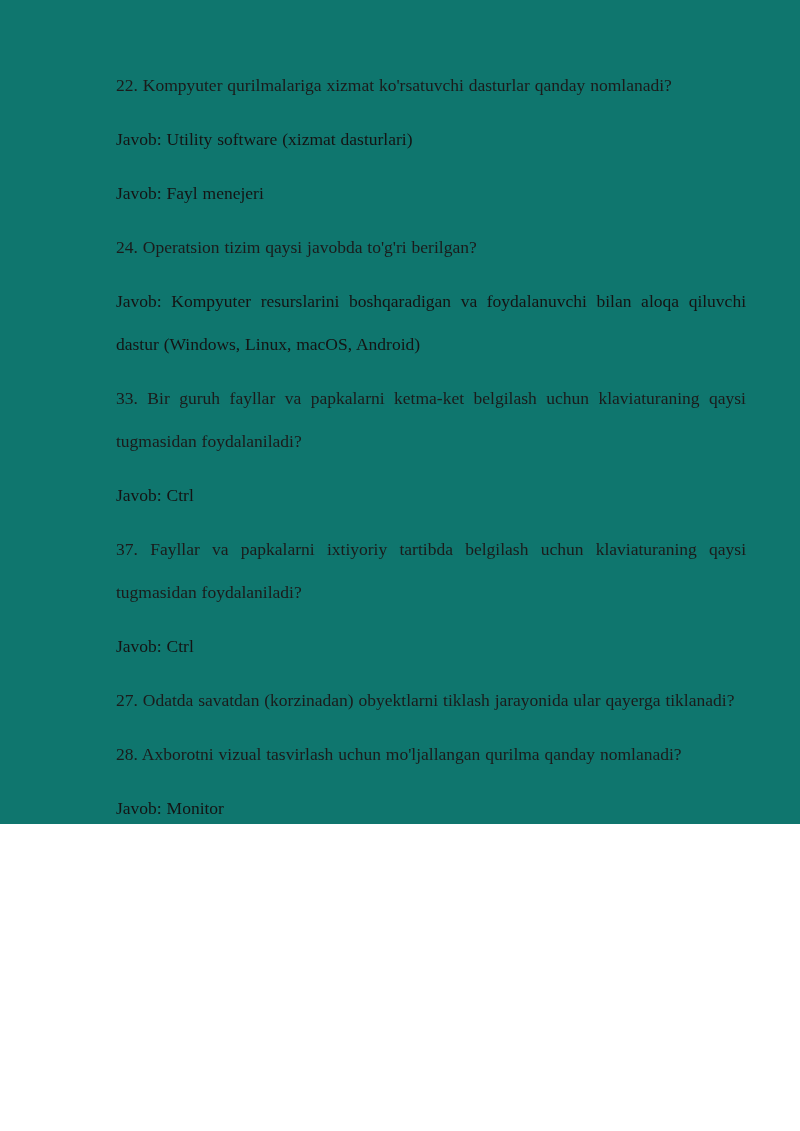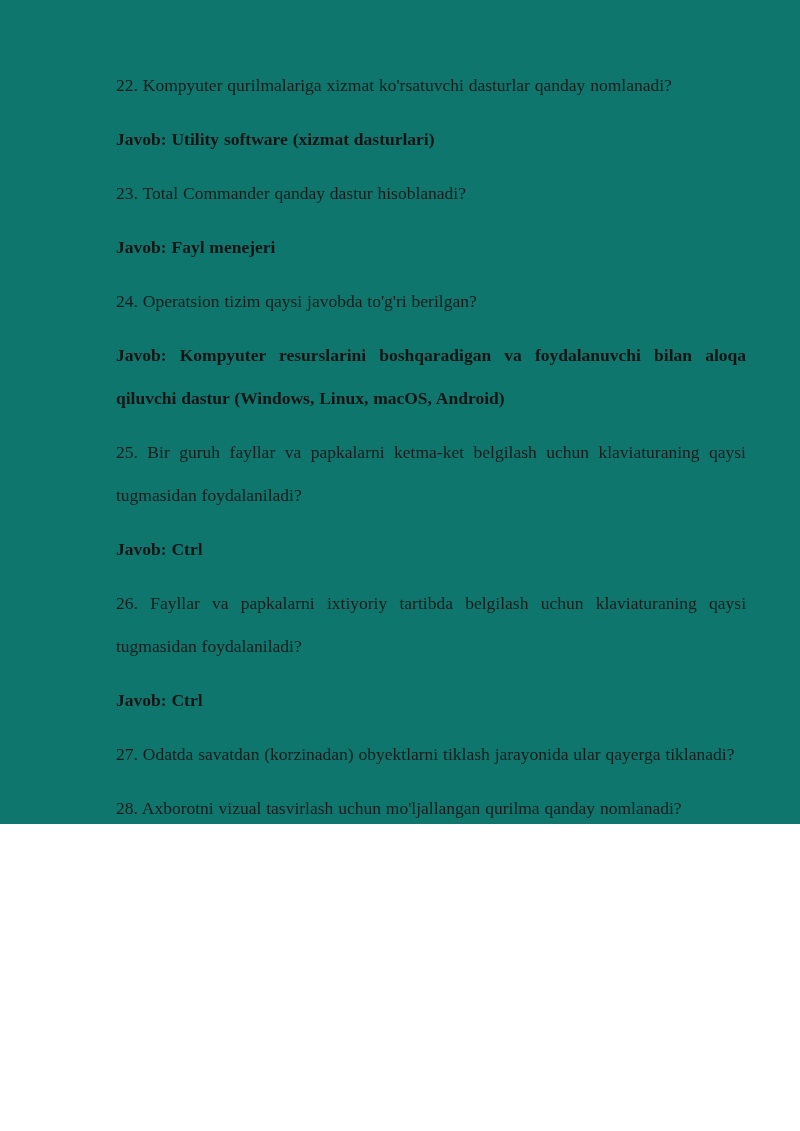"Javob: Utility software (xizmat" .answer { font-weight: bold -> normal }
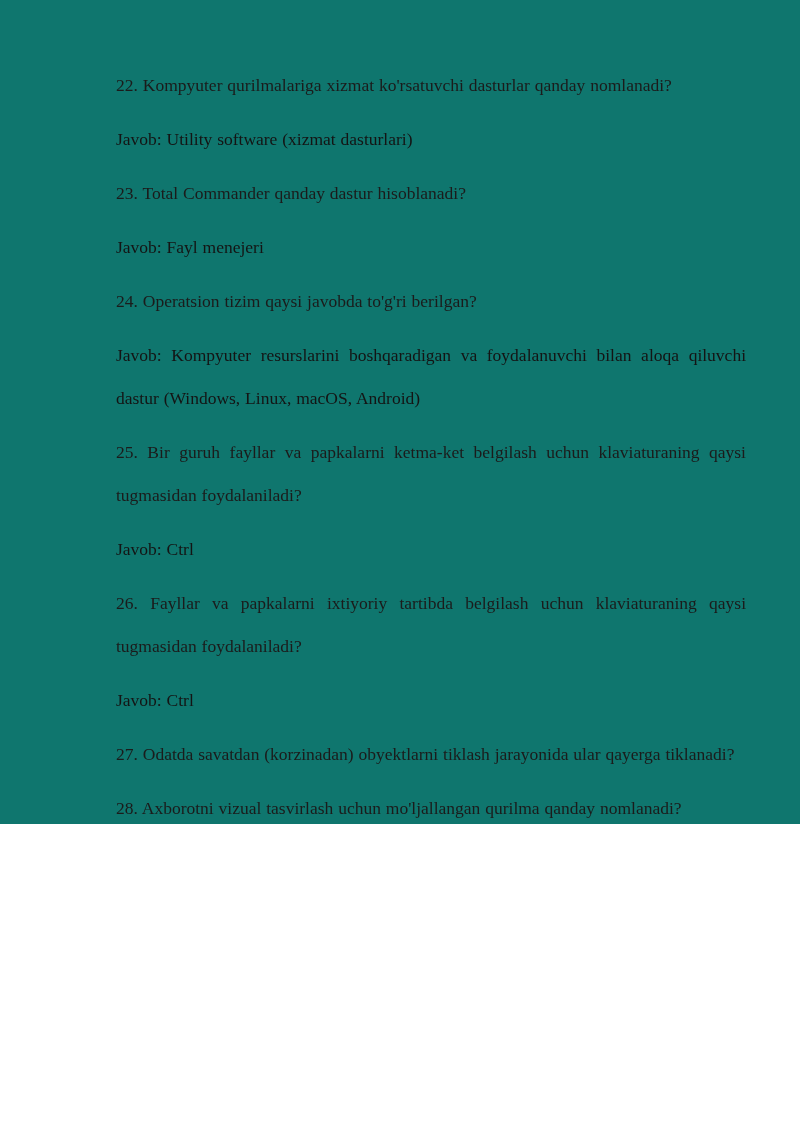"23. Total Commander qanday dastur" p.para { html: <p>23. Total Commander qanday dastur hisoblanadi?</p> -> none }
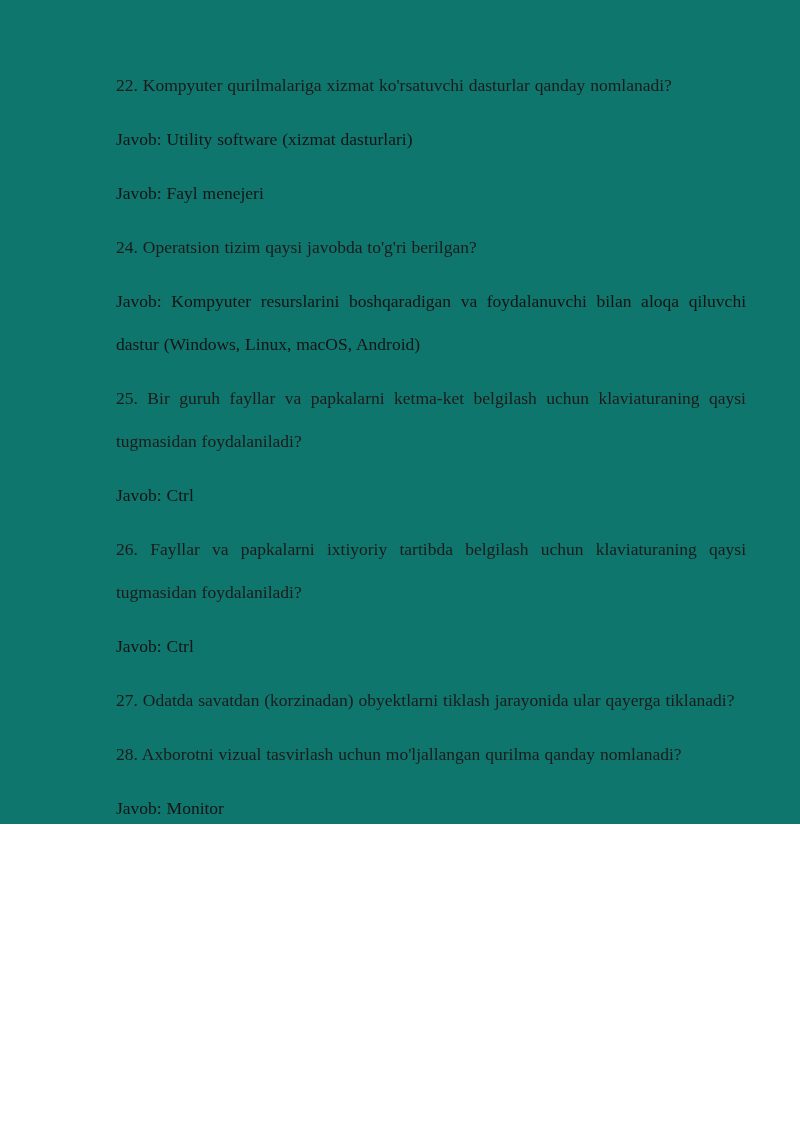"25. Bir guruh fayllar va" p.para { text: 25 -> 33 }
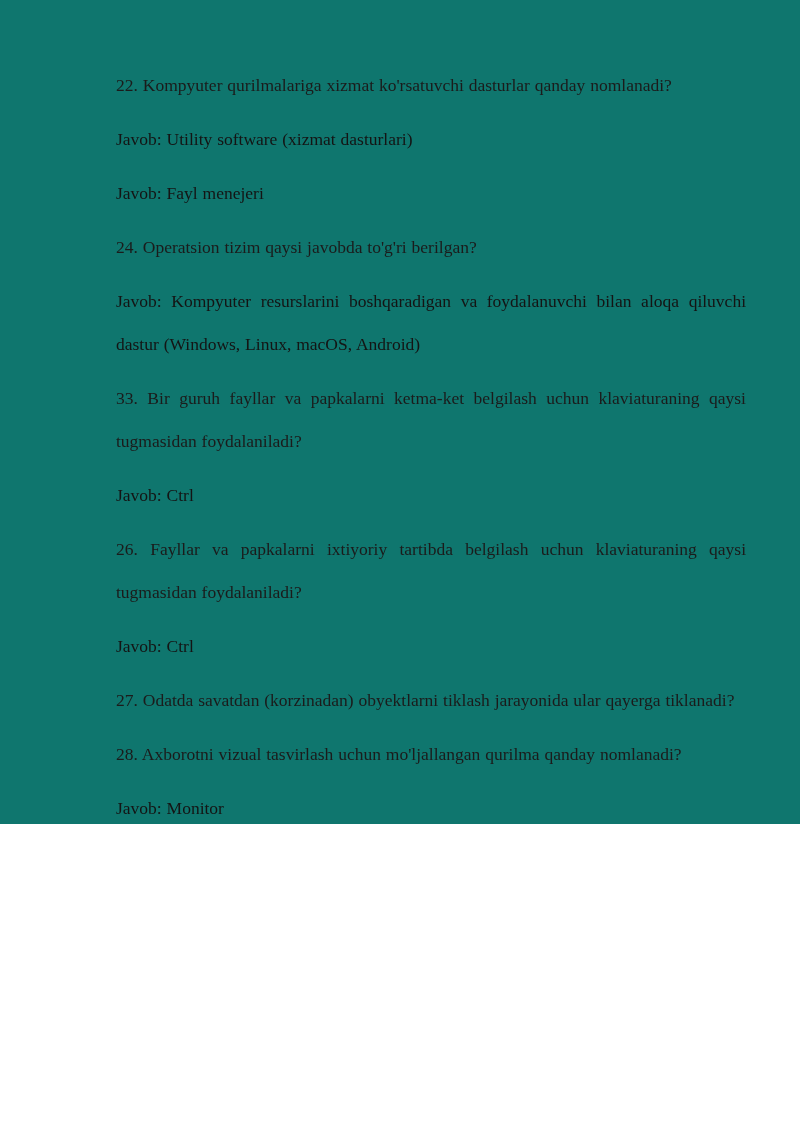"26. Fayllar va papkalarni ixtiyoriy" p.para { text: 26 -> 37 }
